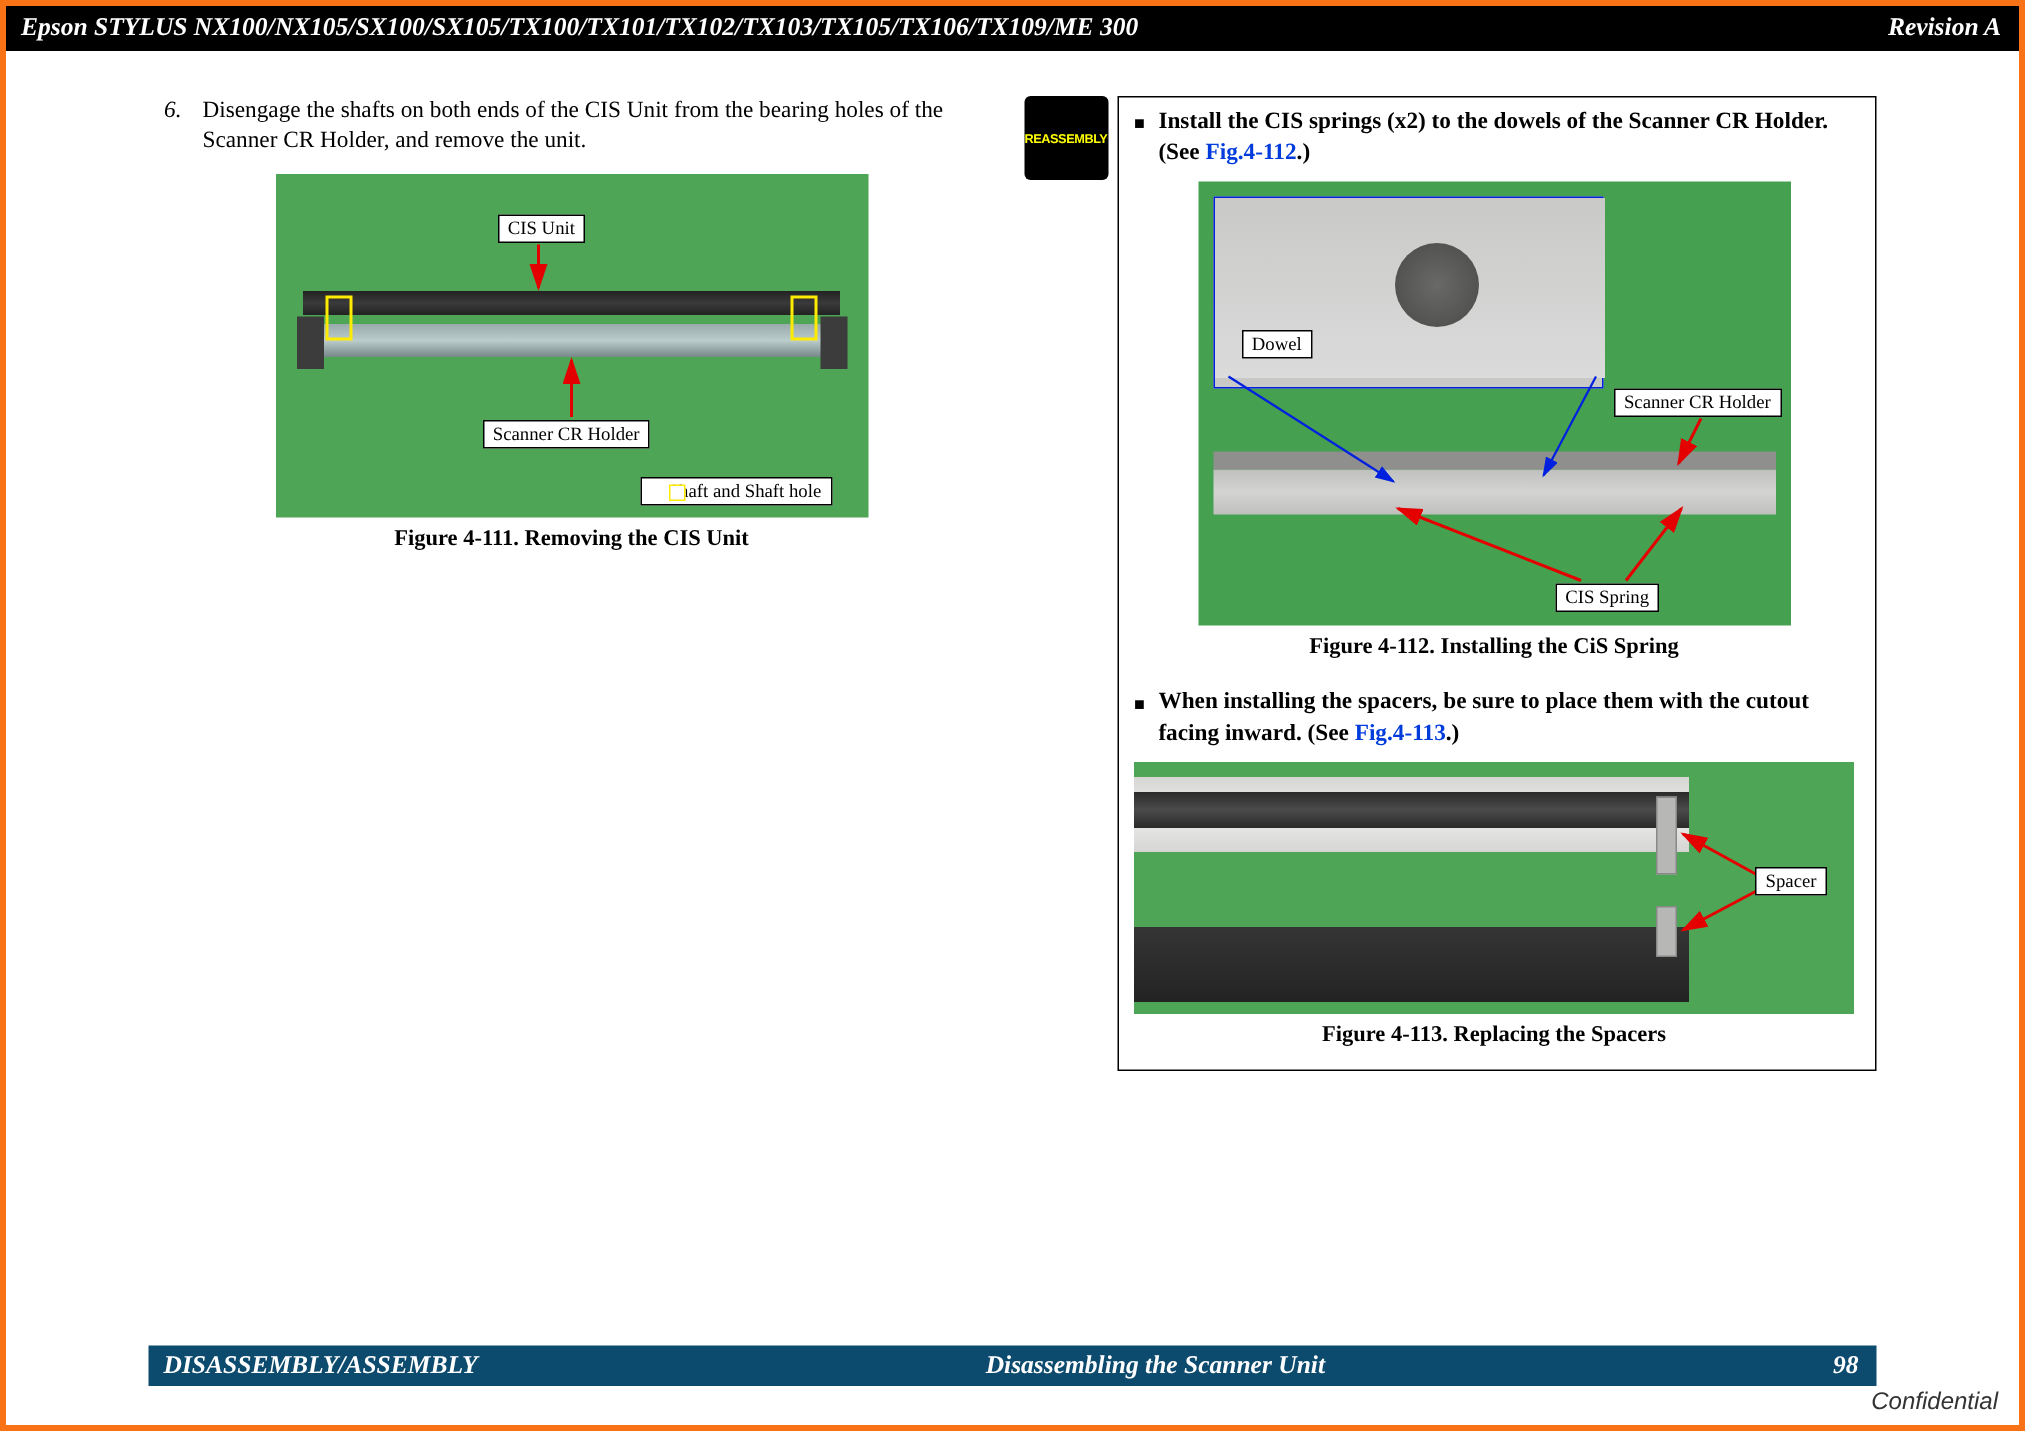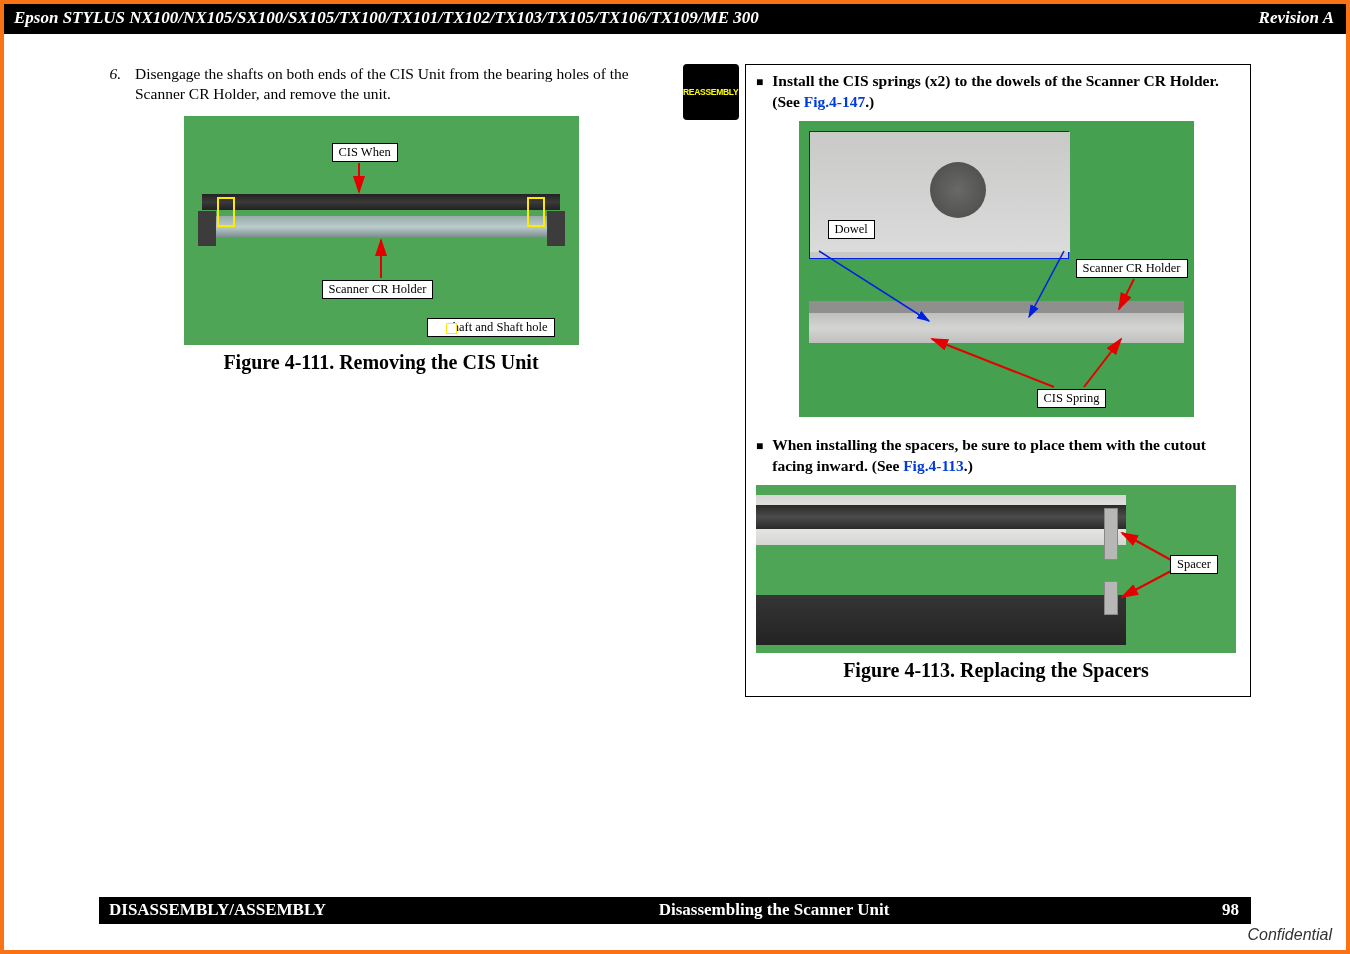"Fig.4-147" span.link { text: Fig.4-147 -> Fig.4-112 }
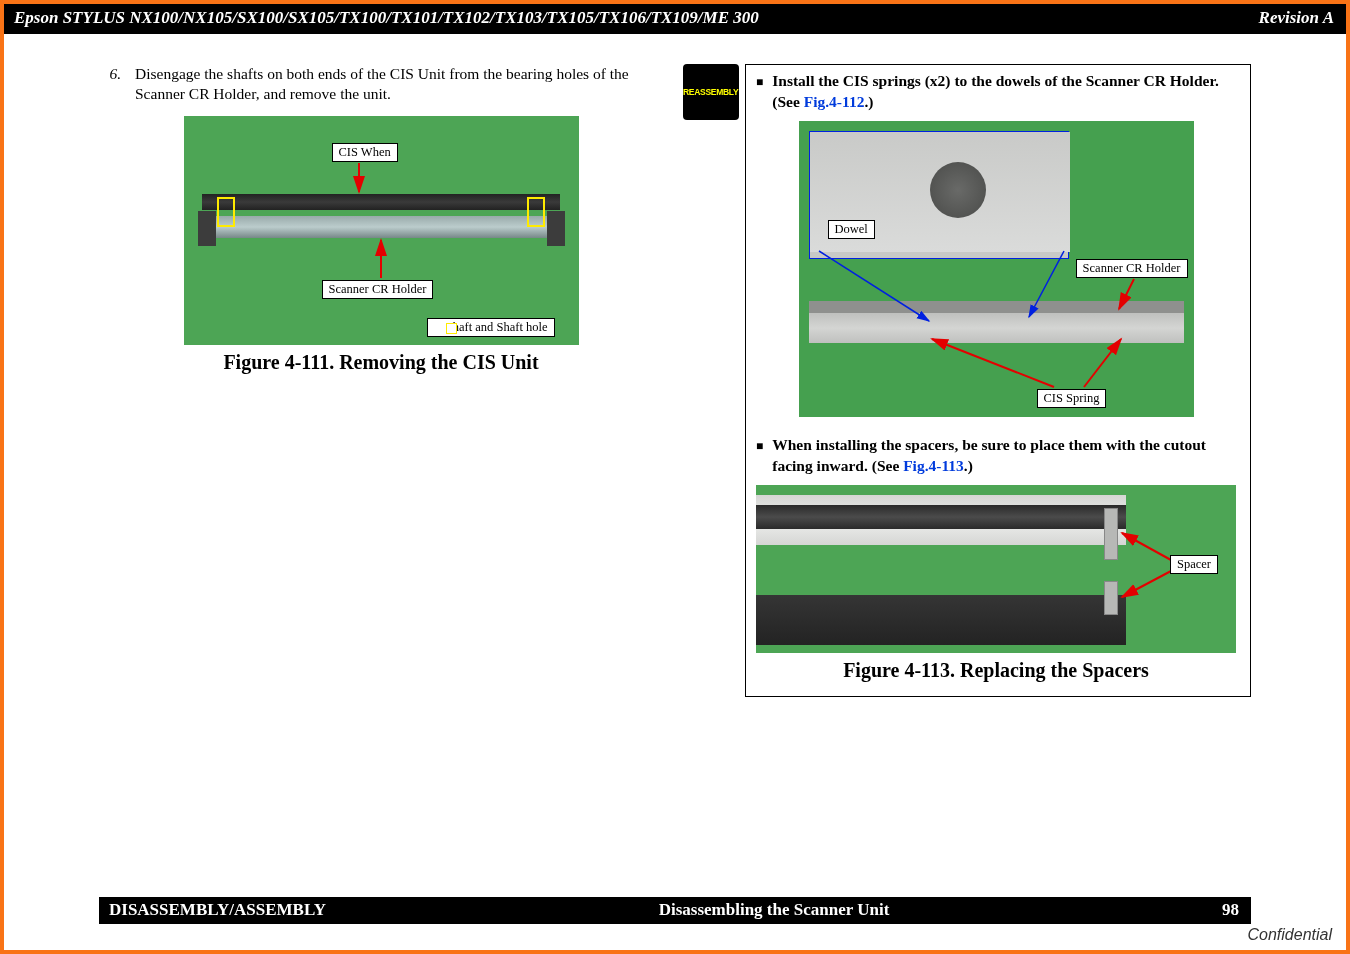"CIS When" div.label-box { text: When -> Unit }
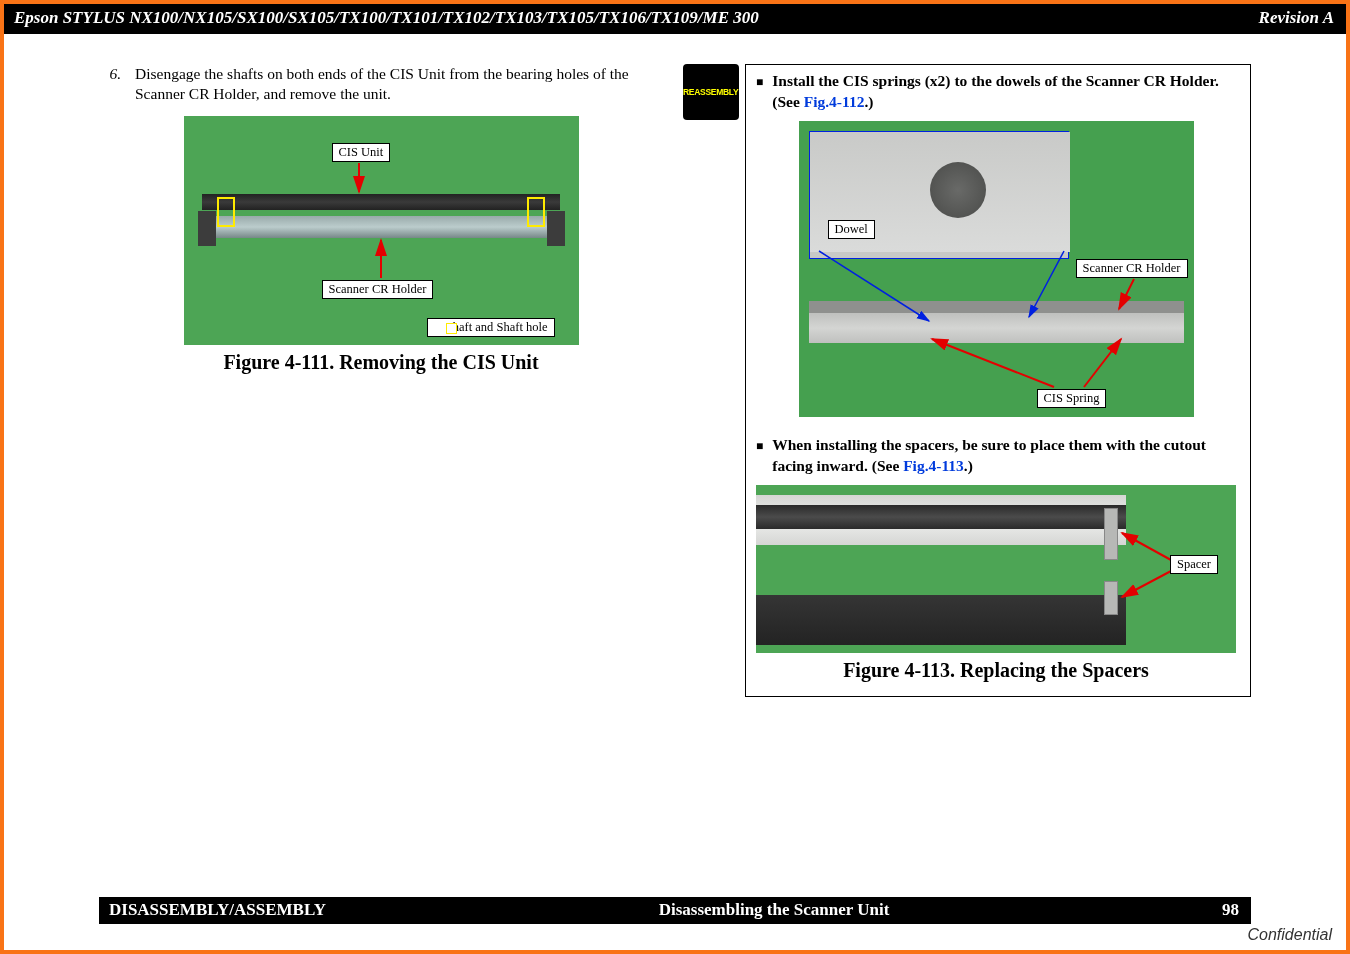"Figure 4-111. Removing the CIS" .fig-caption { font-size: 20px -> 15px }
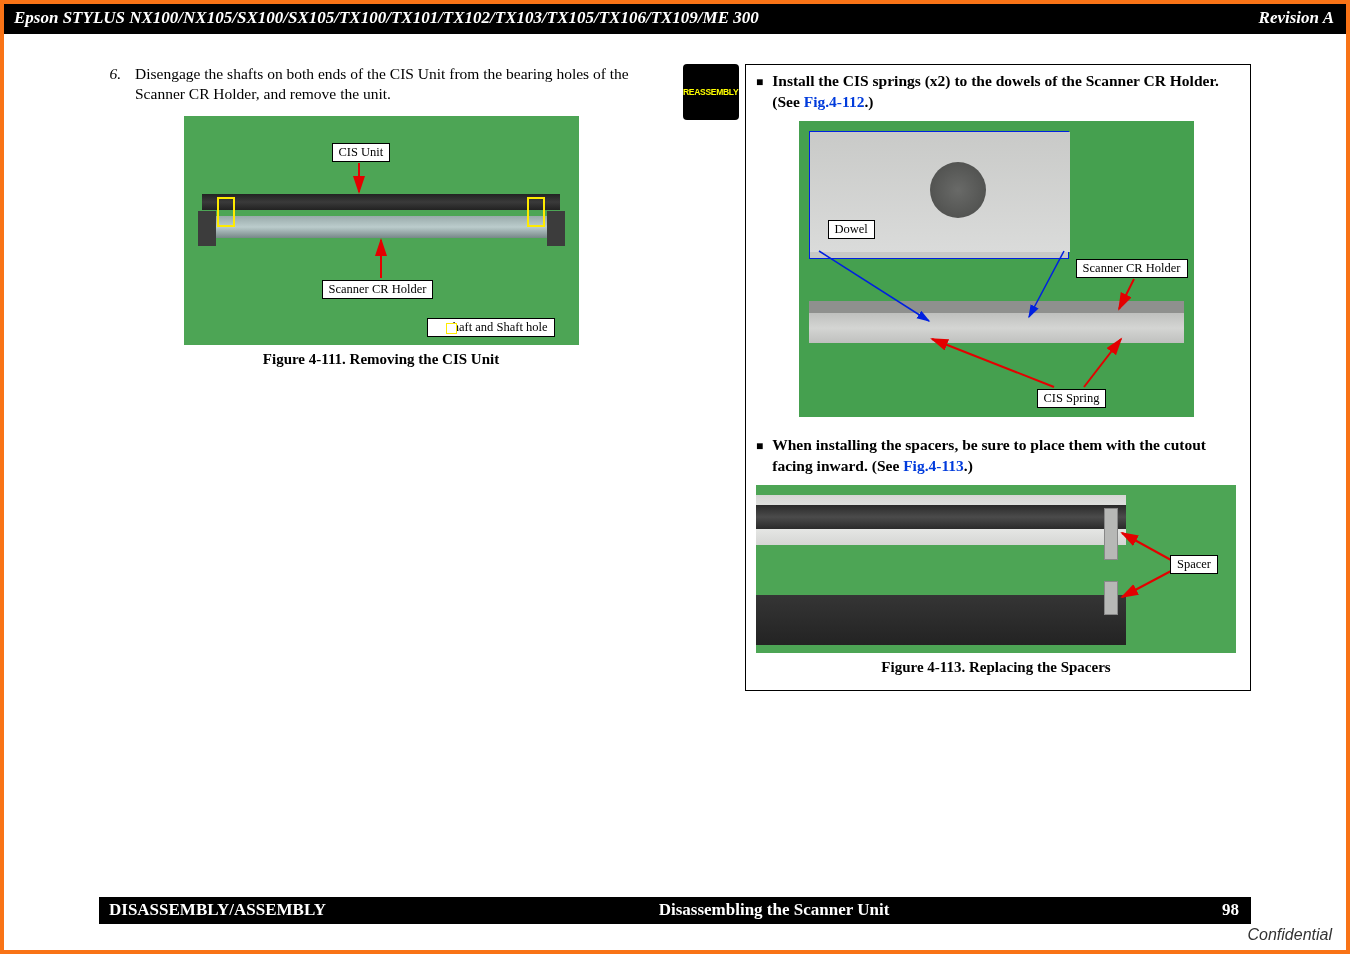"Figure 4-112. Installing the CiS" div.fig-caption { html: none -> <div>Figure 4-112. Installing the CiS Spring</div> }
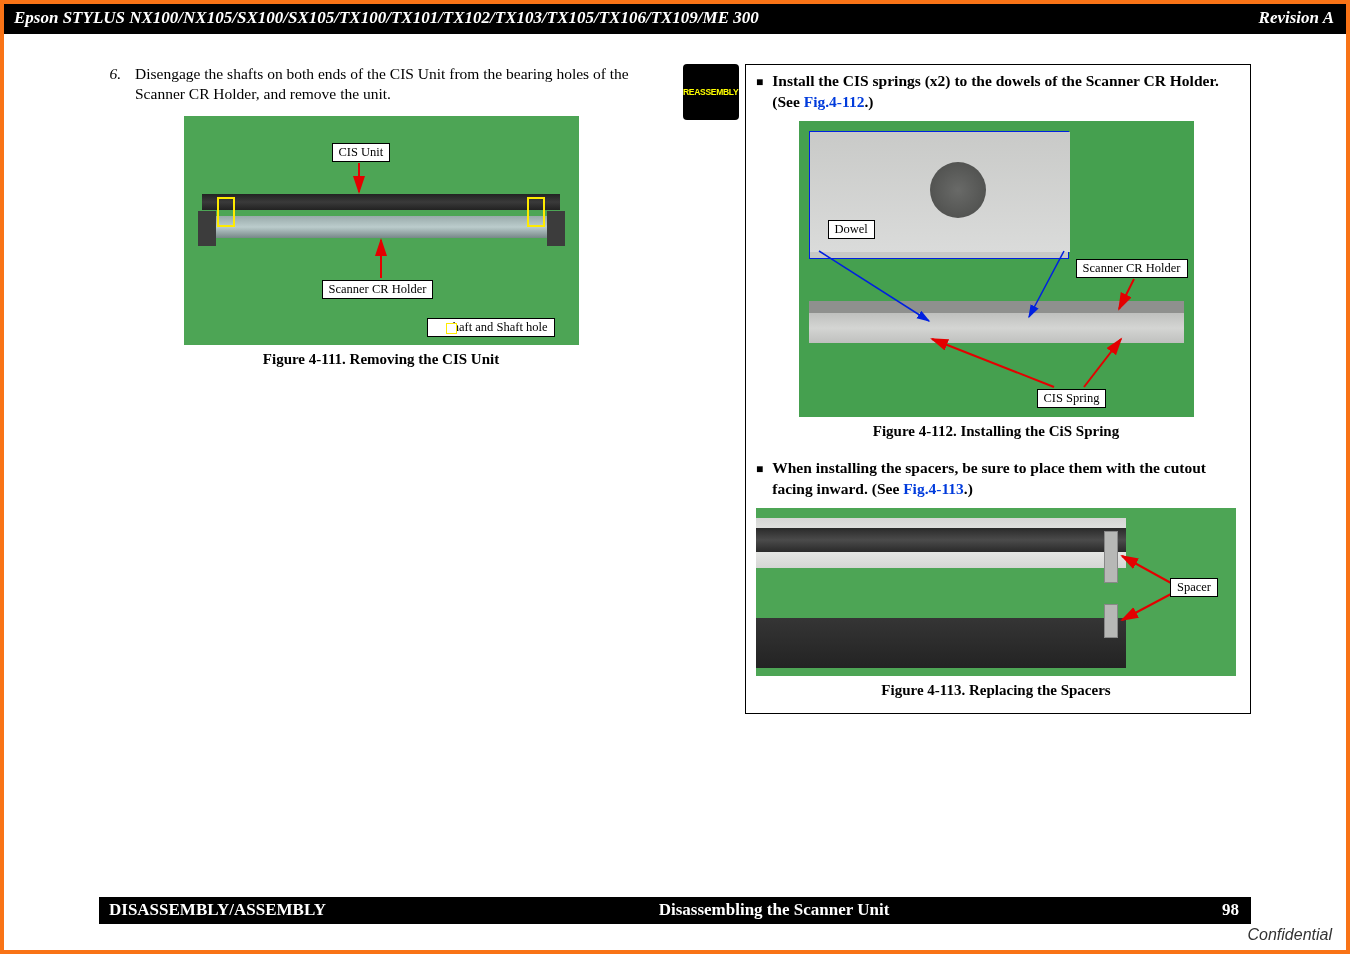"DISASSEMBLY/ASSEMBLY" .footer-bar { background: #000000 -> #0c4a6e; font-style: none -> italic }
